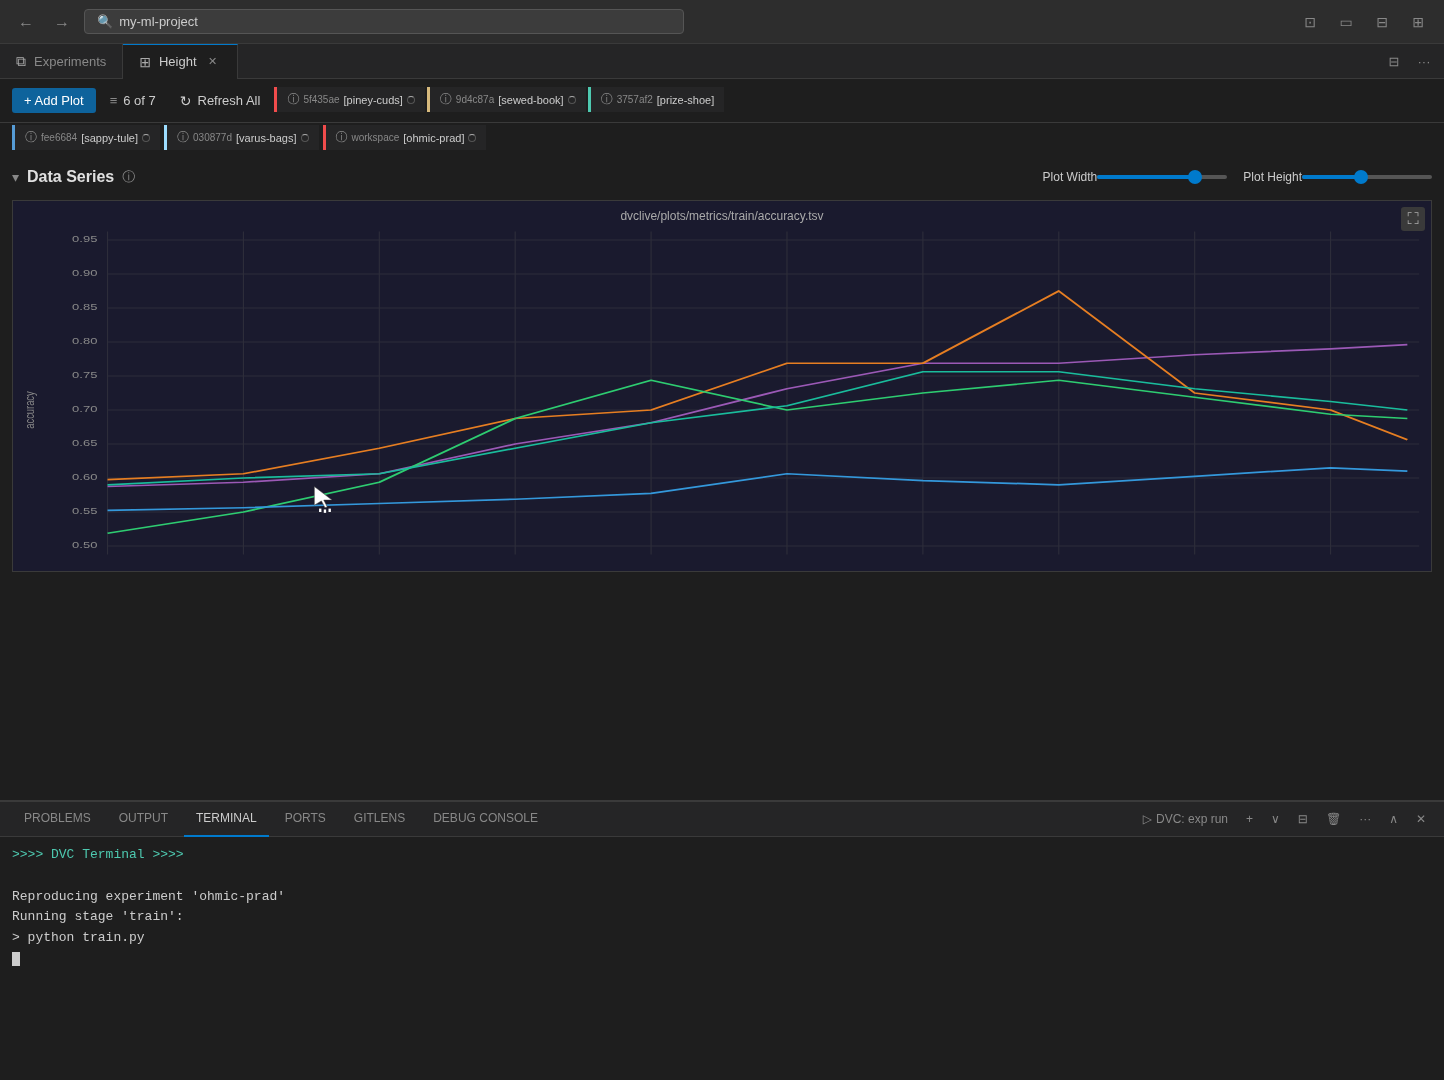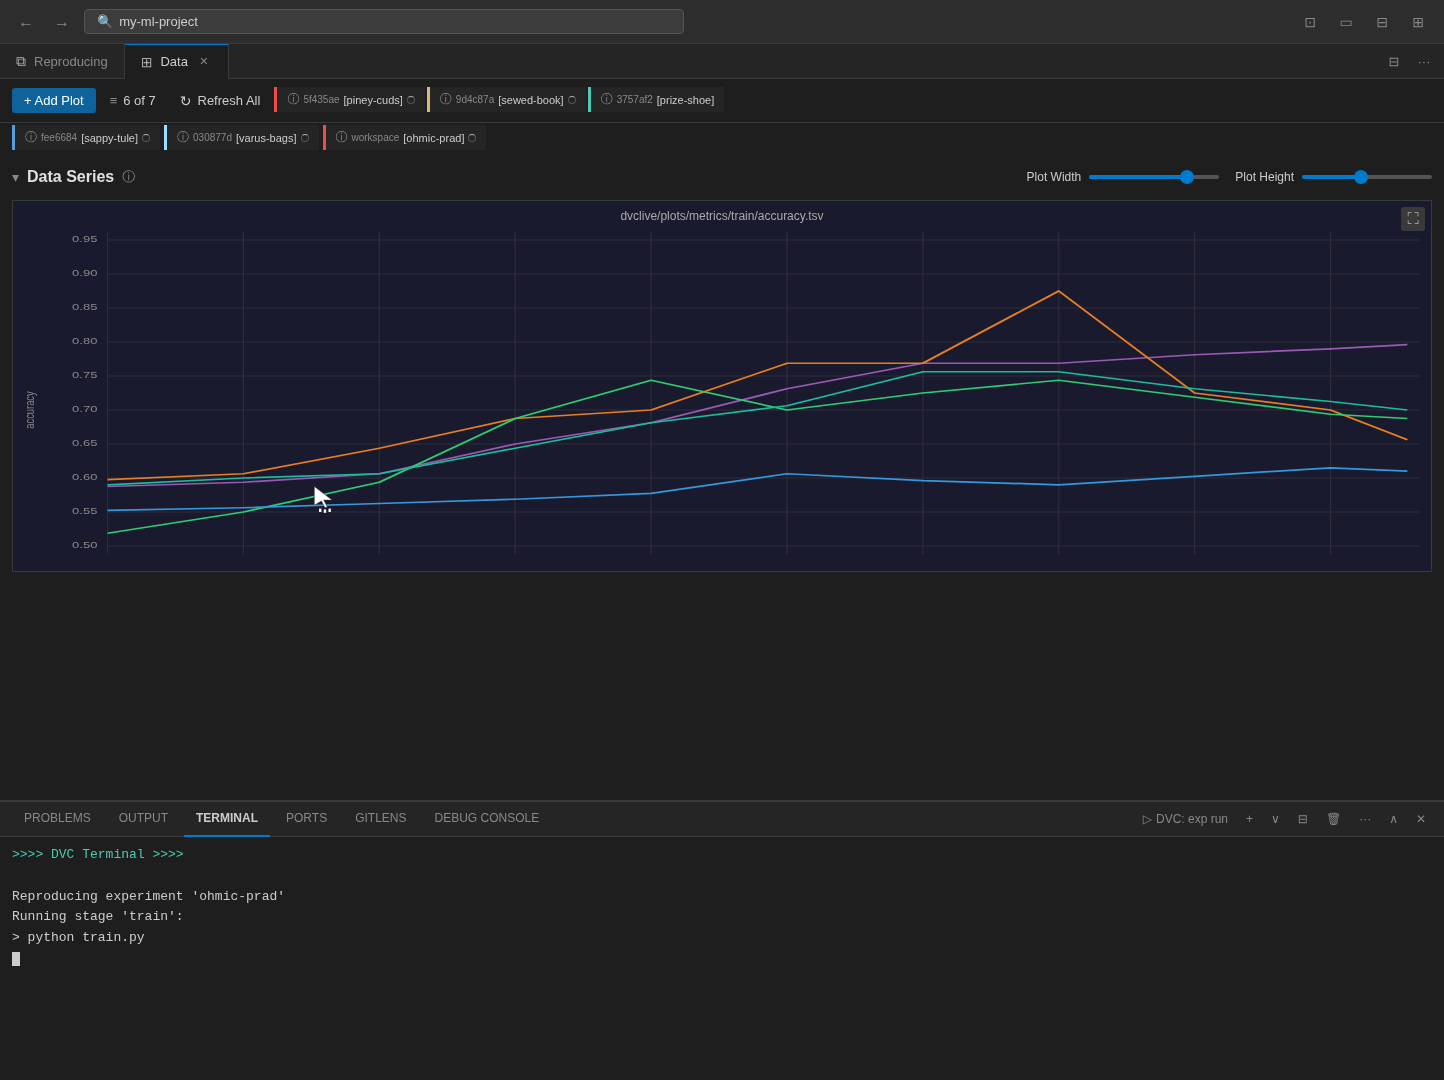"Reproducing" span { text: Reproducing -> Experiments }
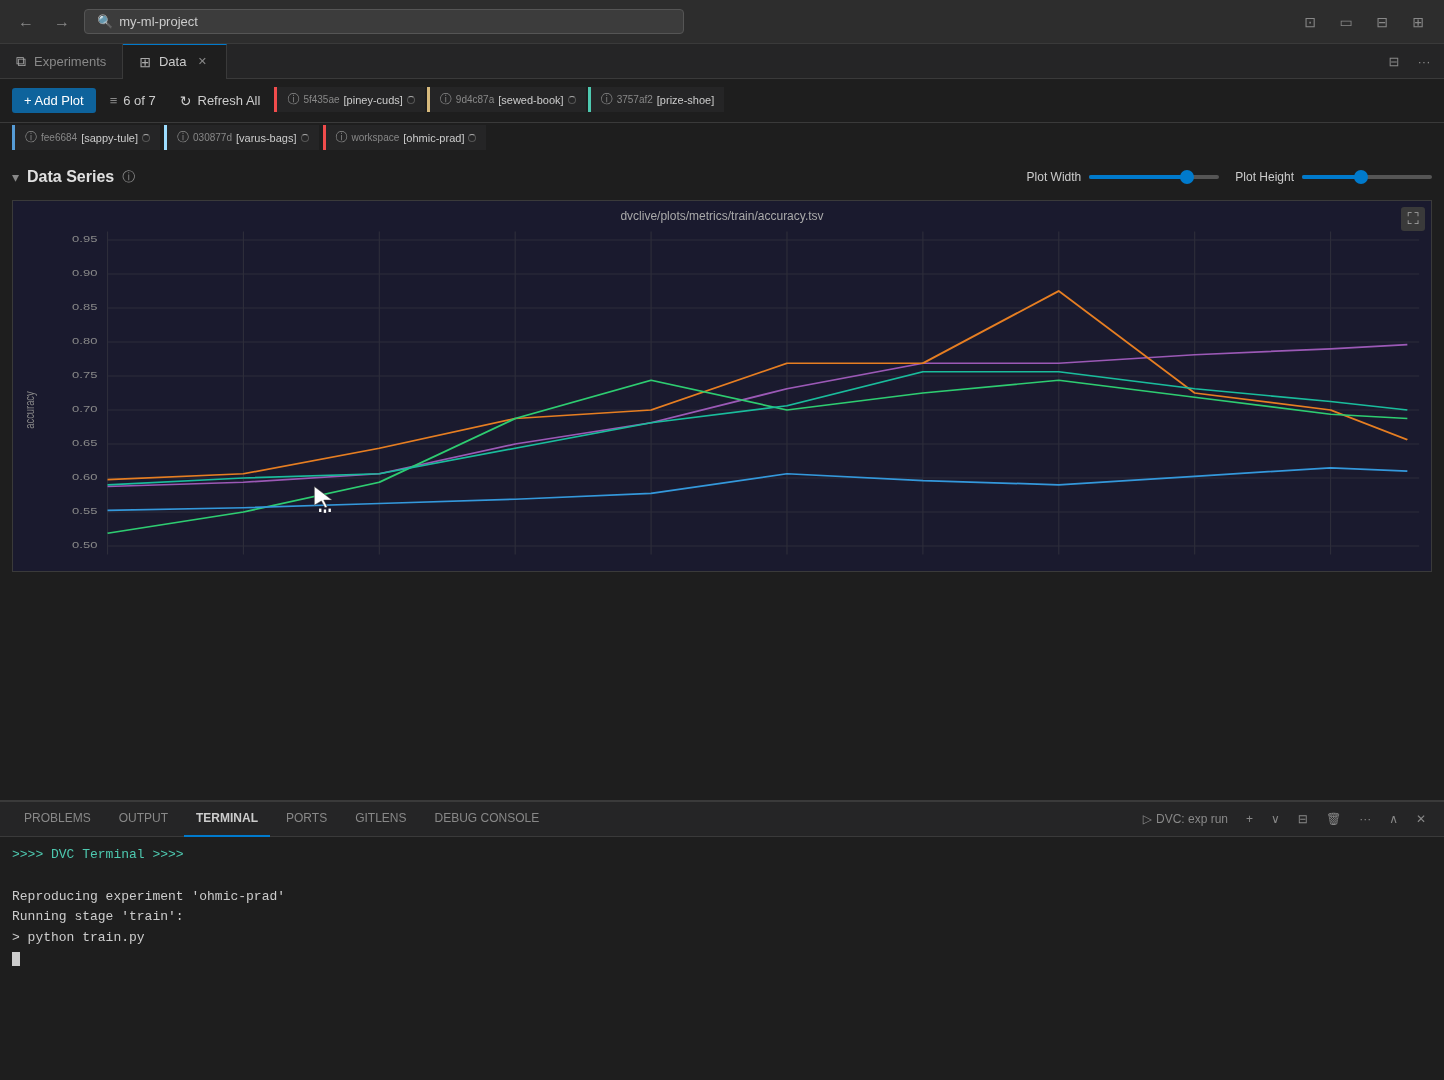"Data" span { text: Data -> Height }
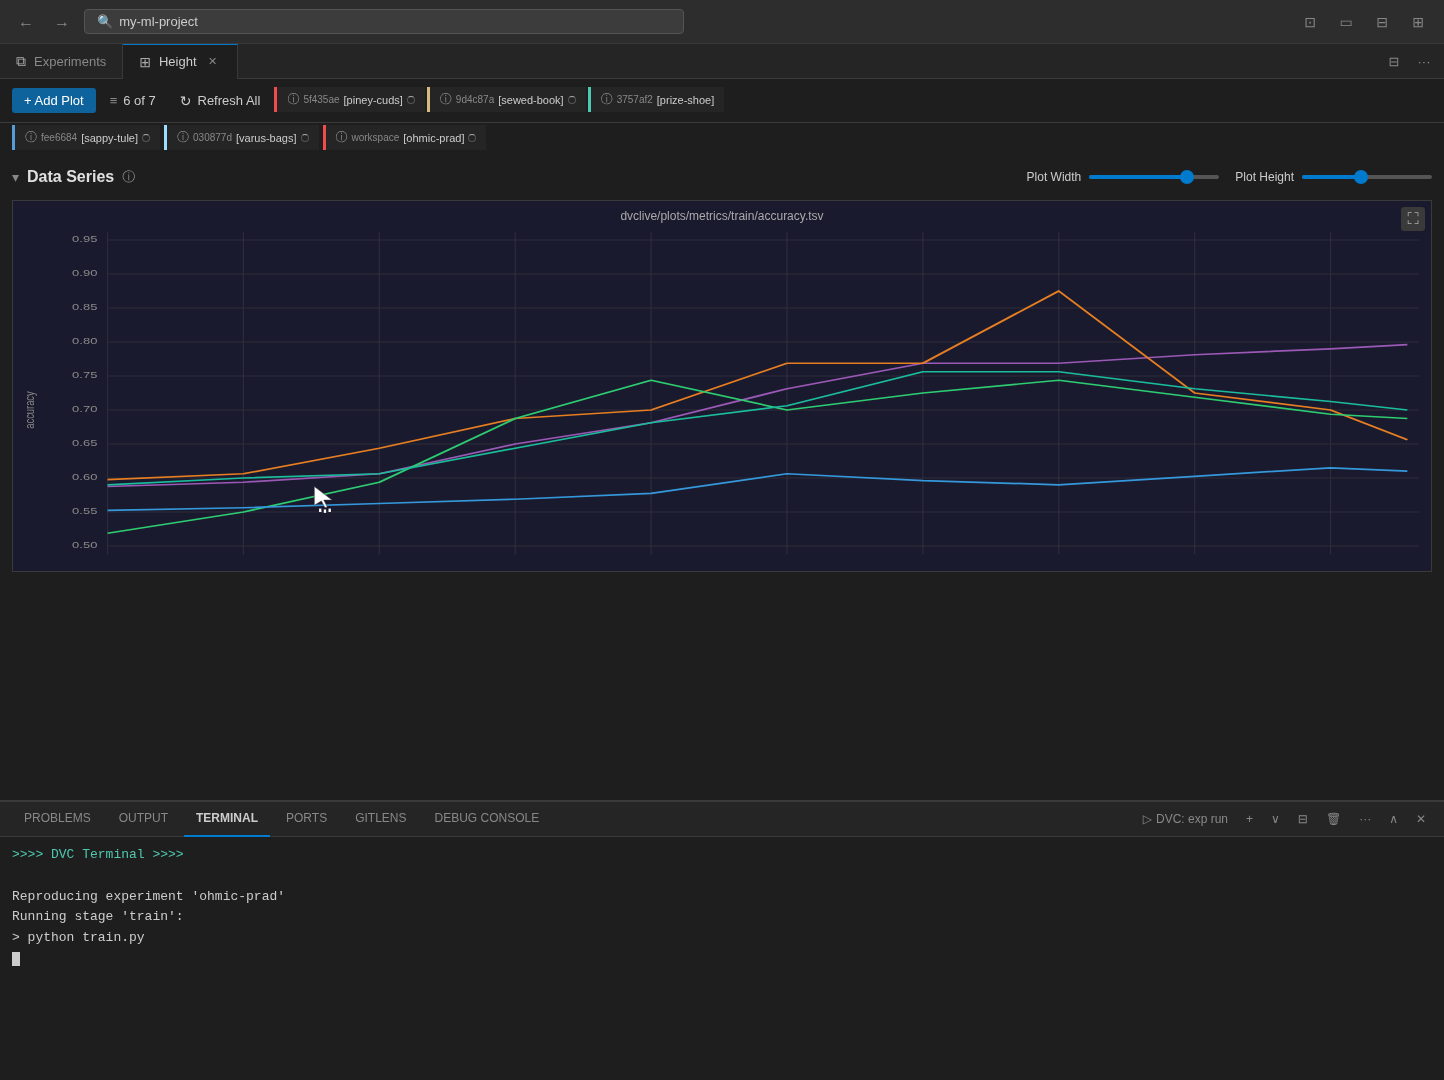"Plot Width" .plot-control { gap: 8px -> none }
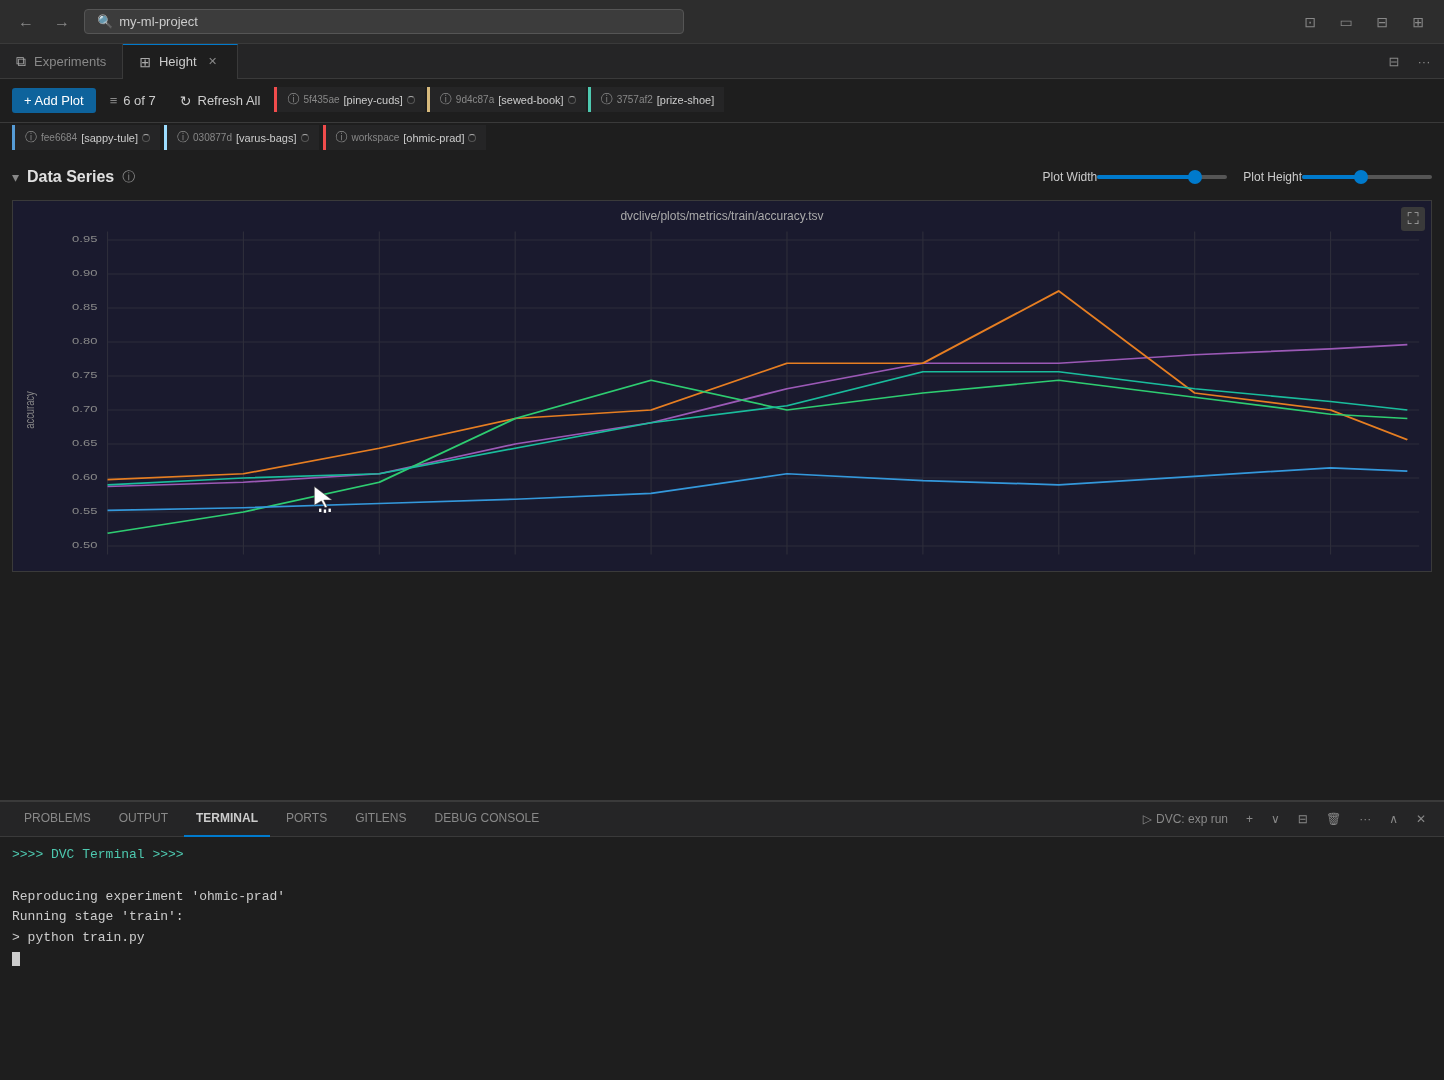"TERMINAL" .terminal-tab.active { font-weight: bold -> none }
